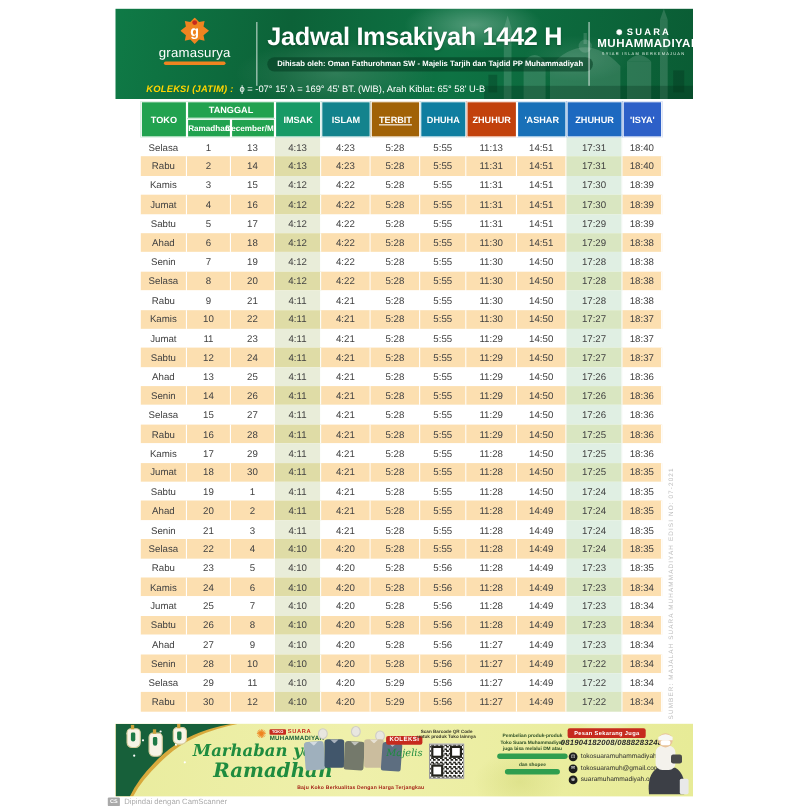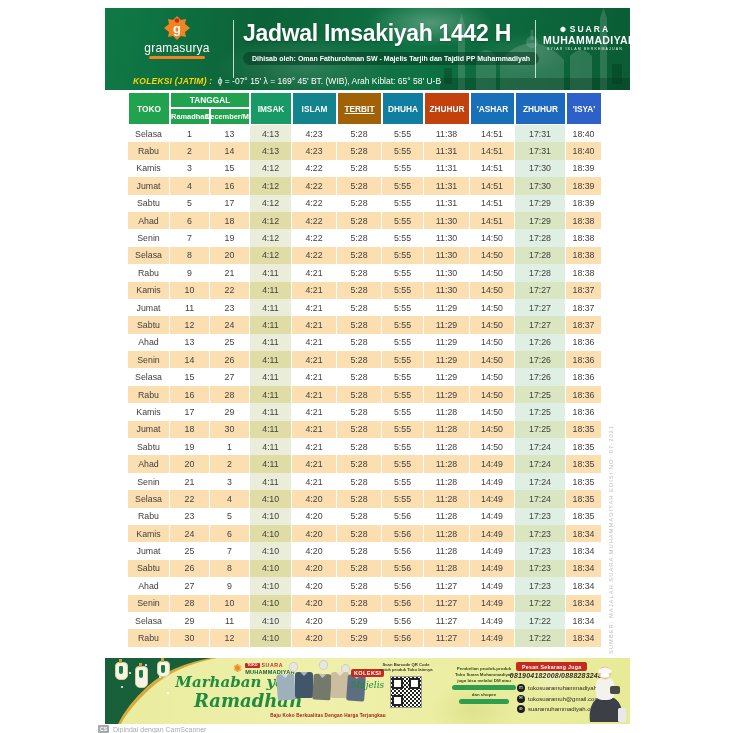"11:38" div.bcell { text: 11:38 -> 11:13 }
